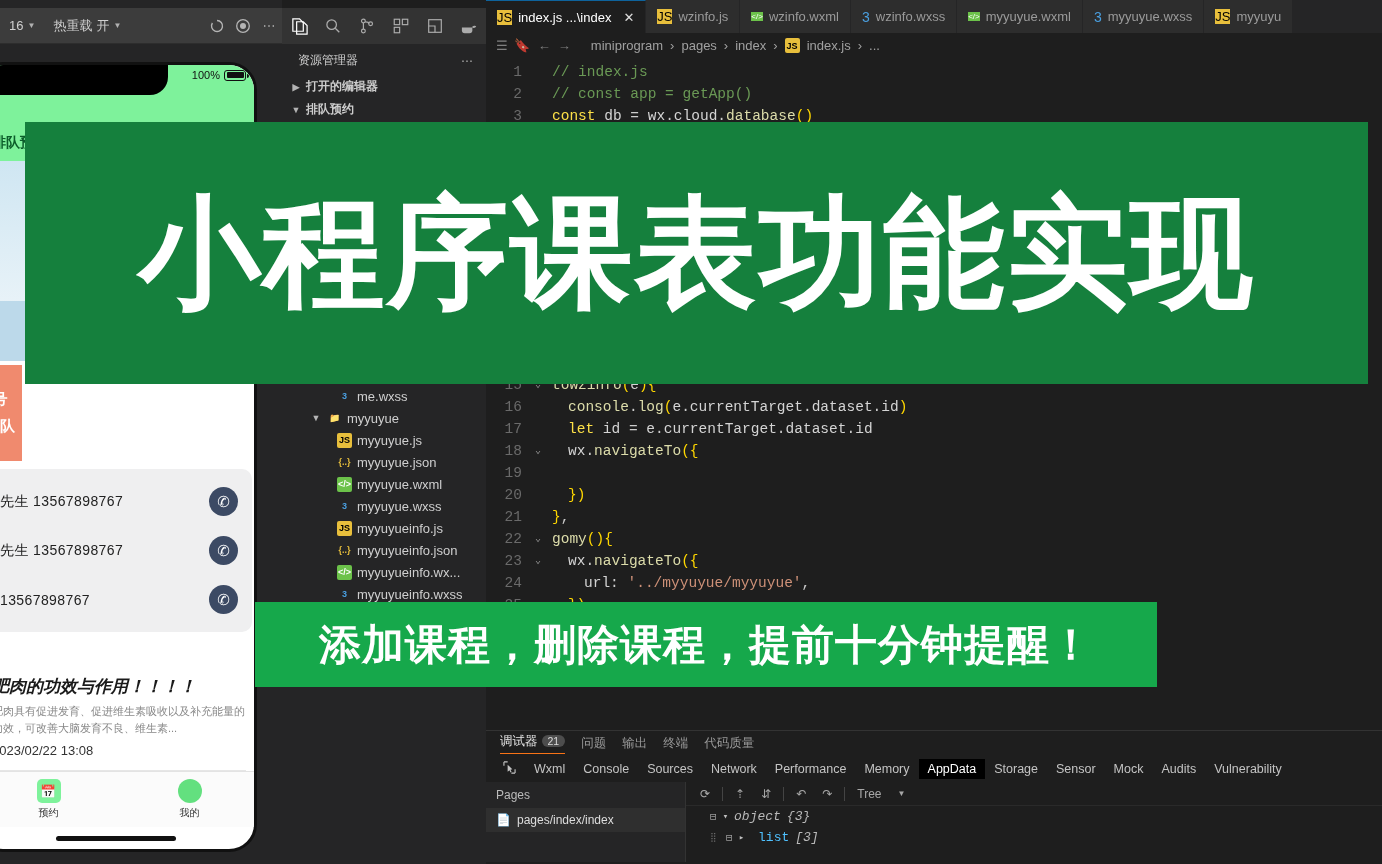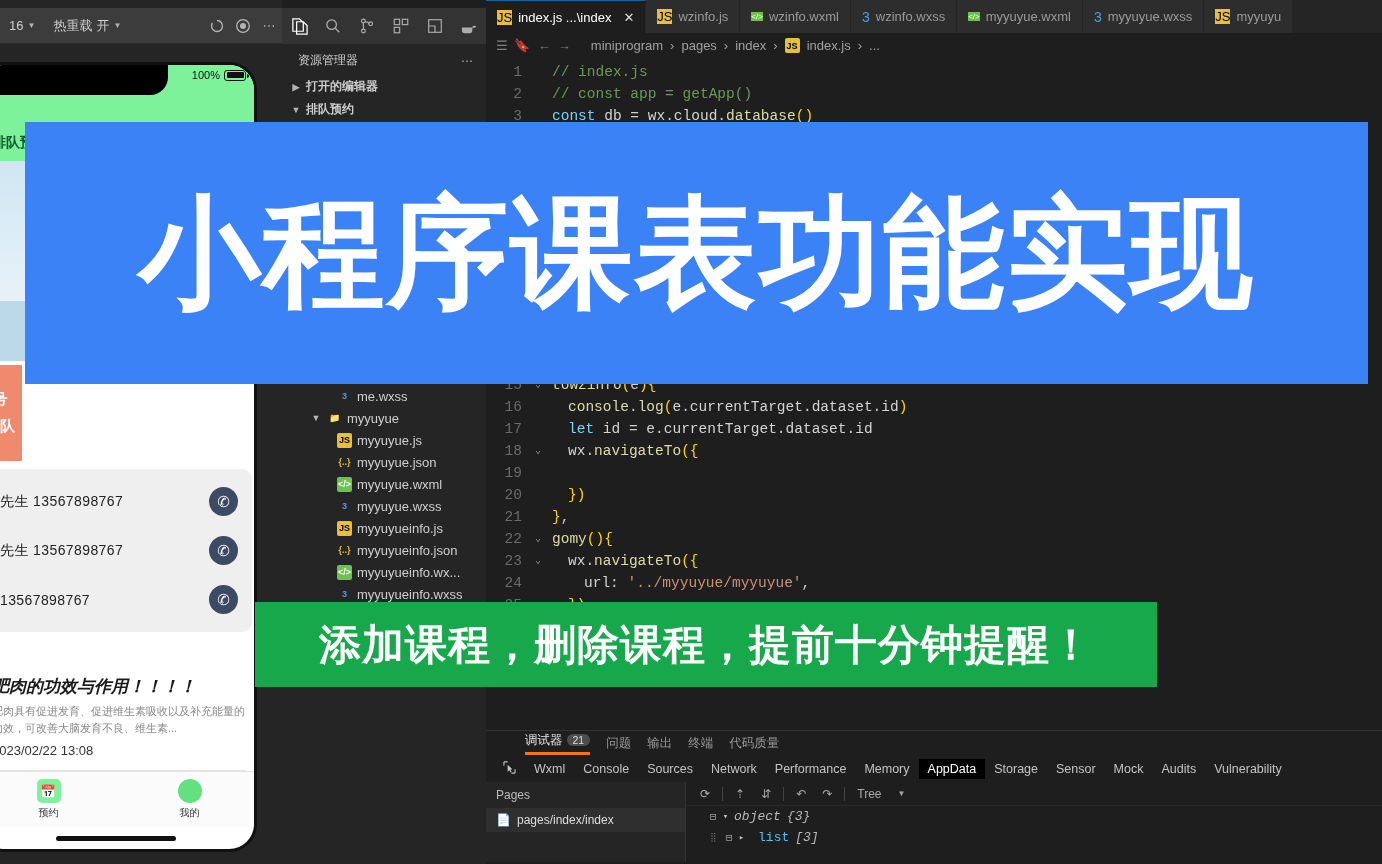"const" .kw2 { color: #7dd3fc -> #fde047 }
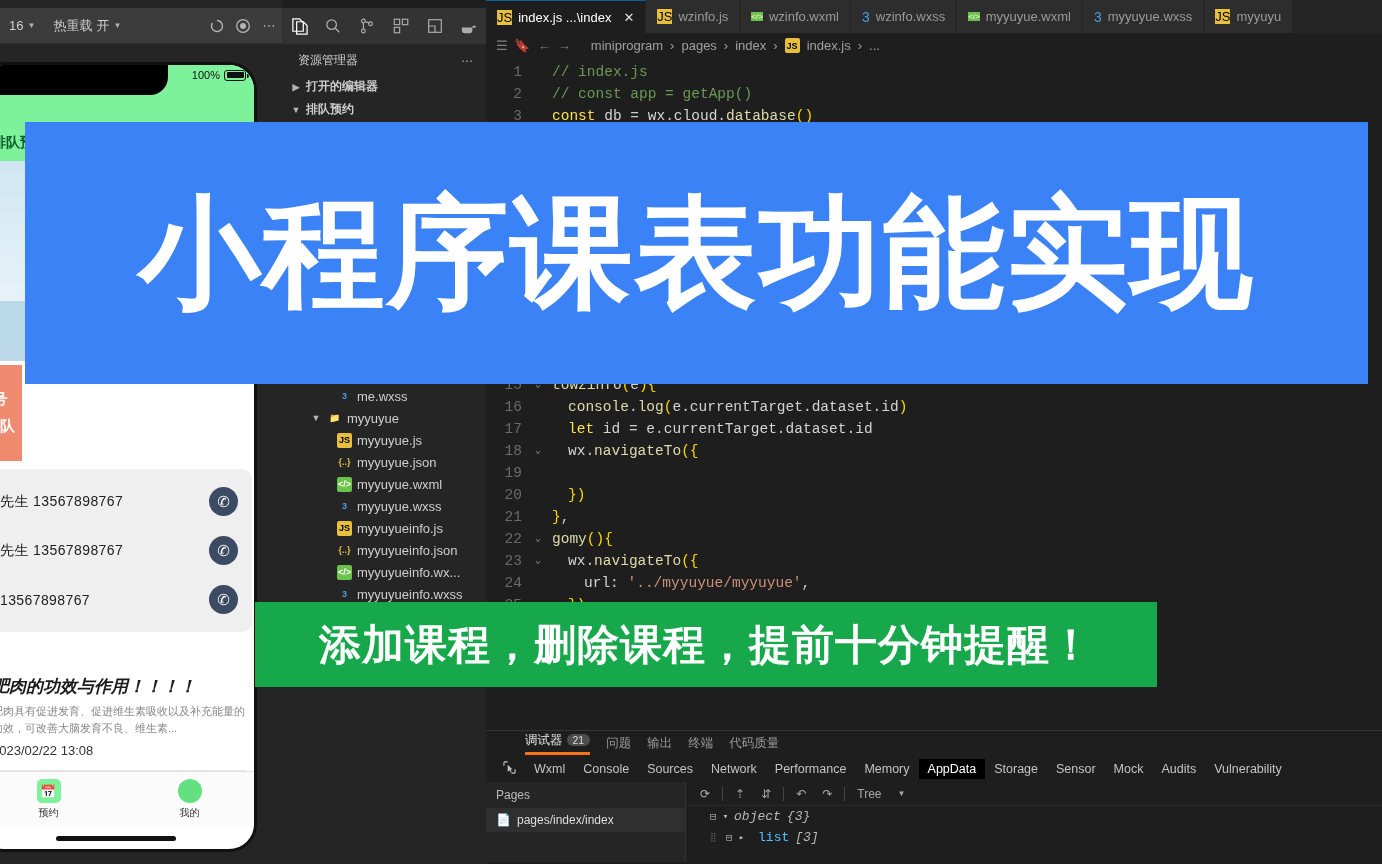"小程序课表功能实现" .banner-main { background: #3b82f6 -> #15803d }
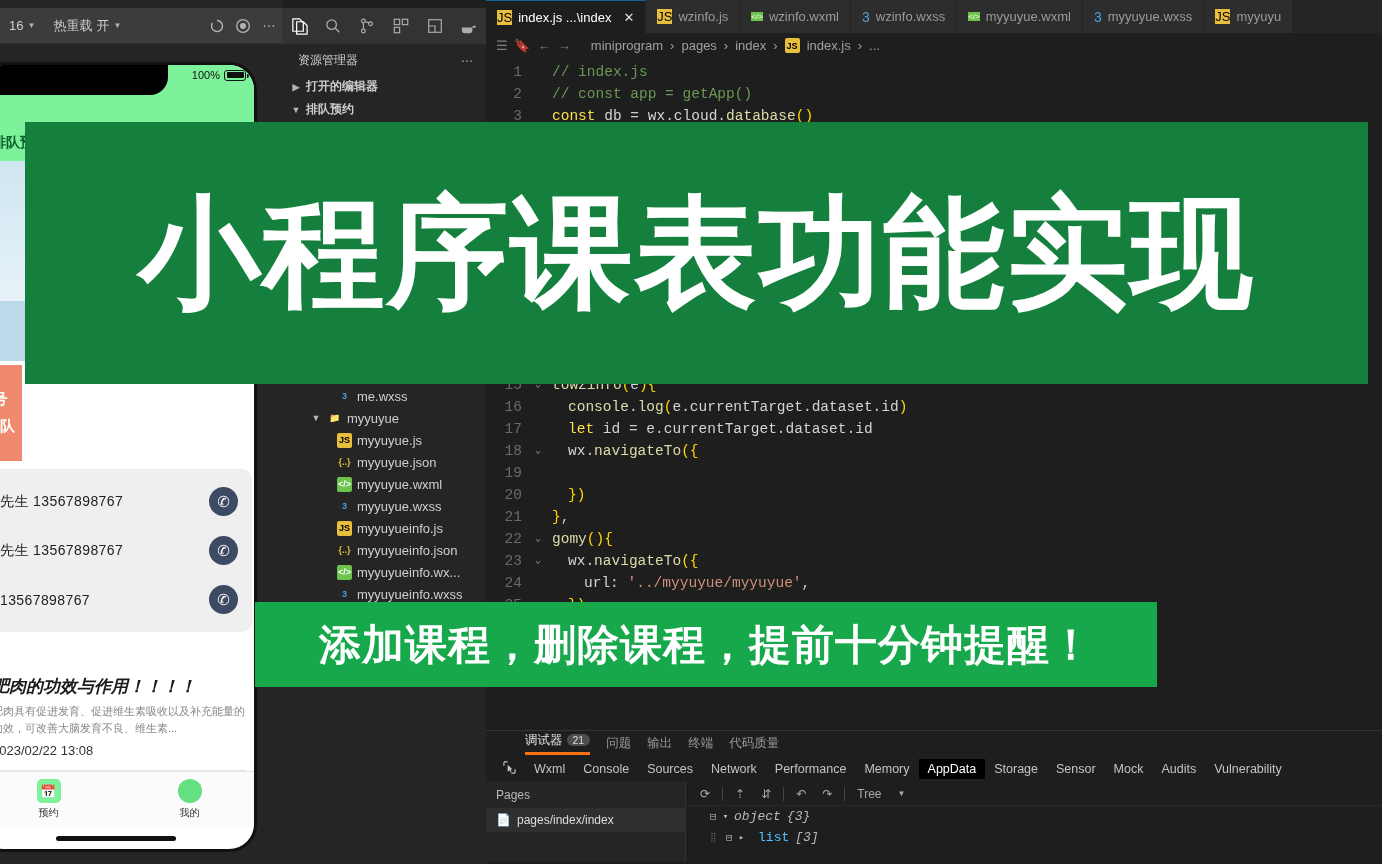"调试器 21" .dbg-tabs .t.active { border-bottom: 3px solid #f97316 -> 1px solid #f97316; margin-left: 25px -> none }
